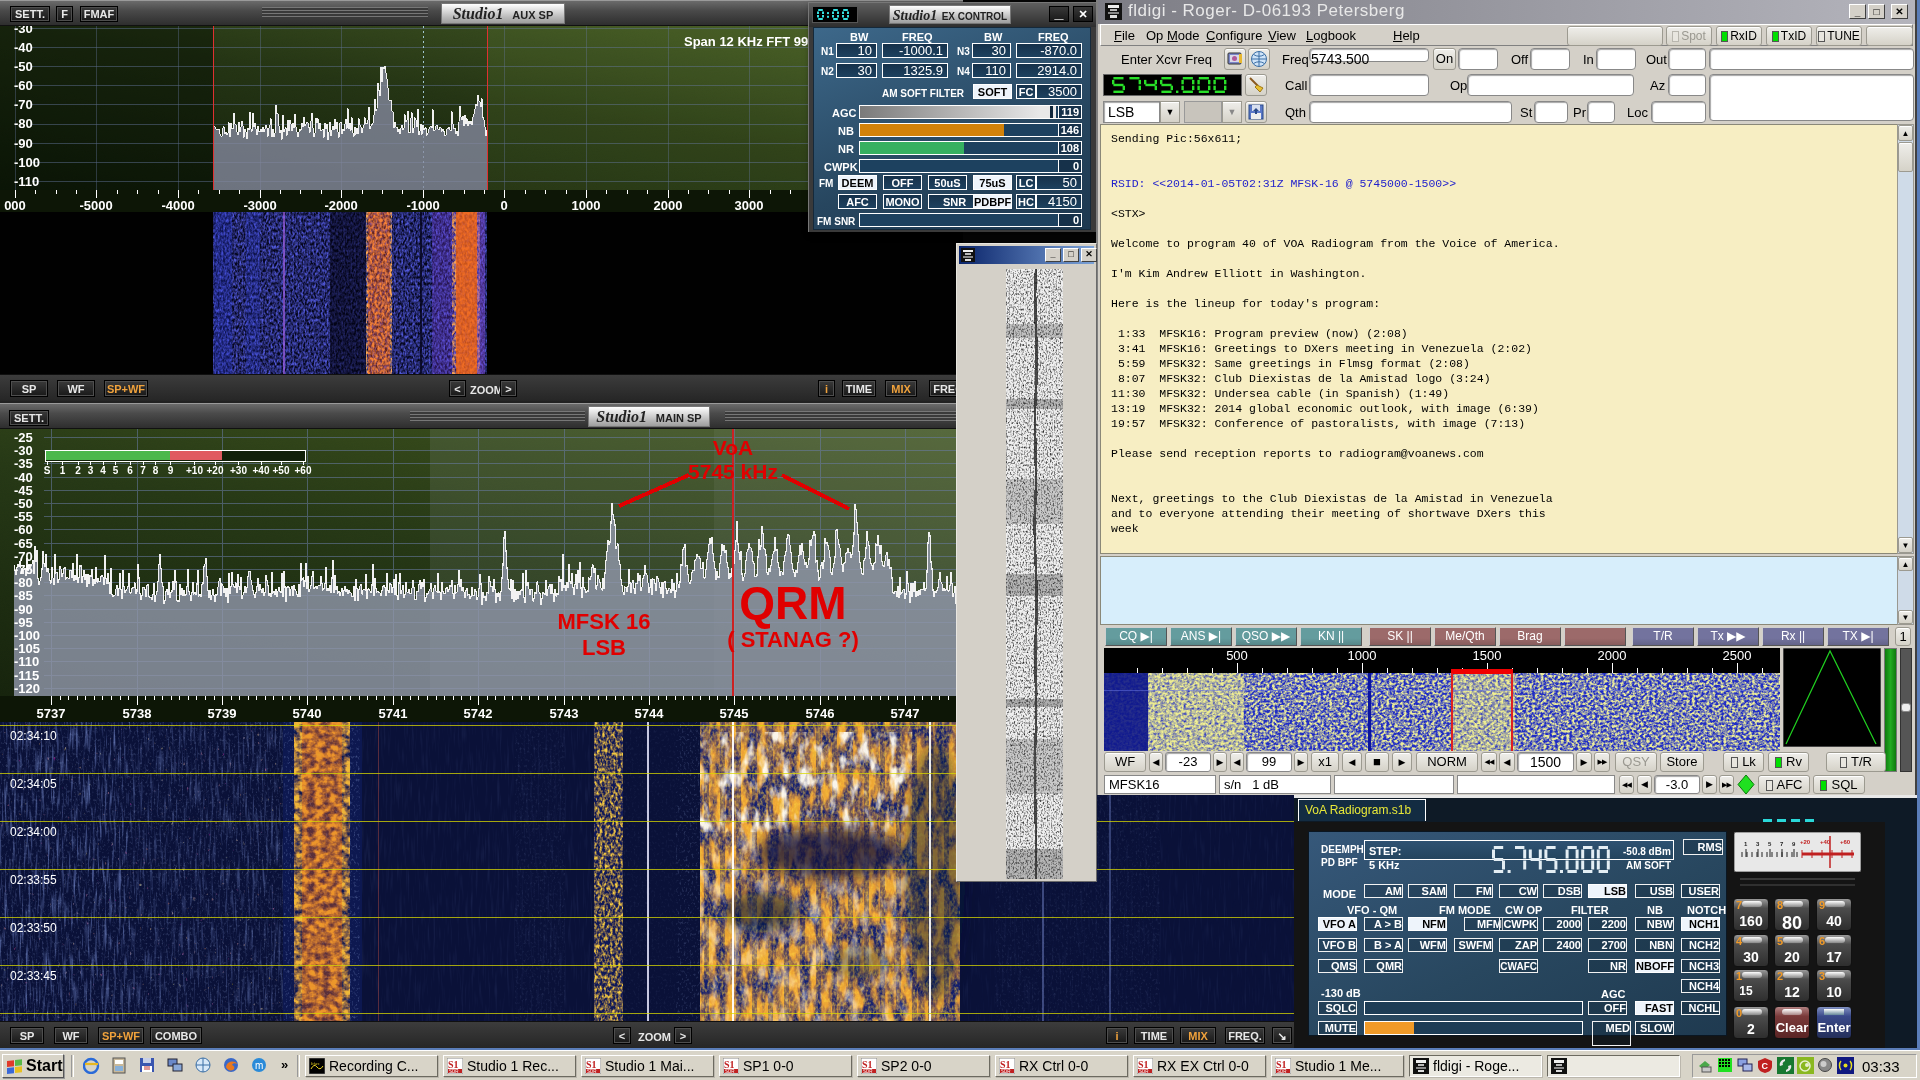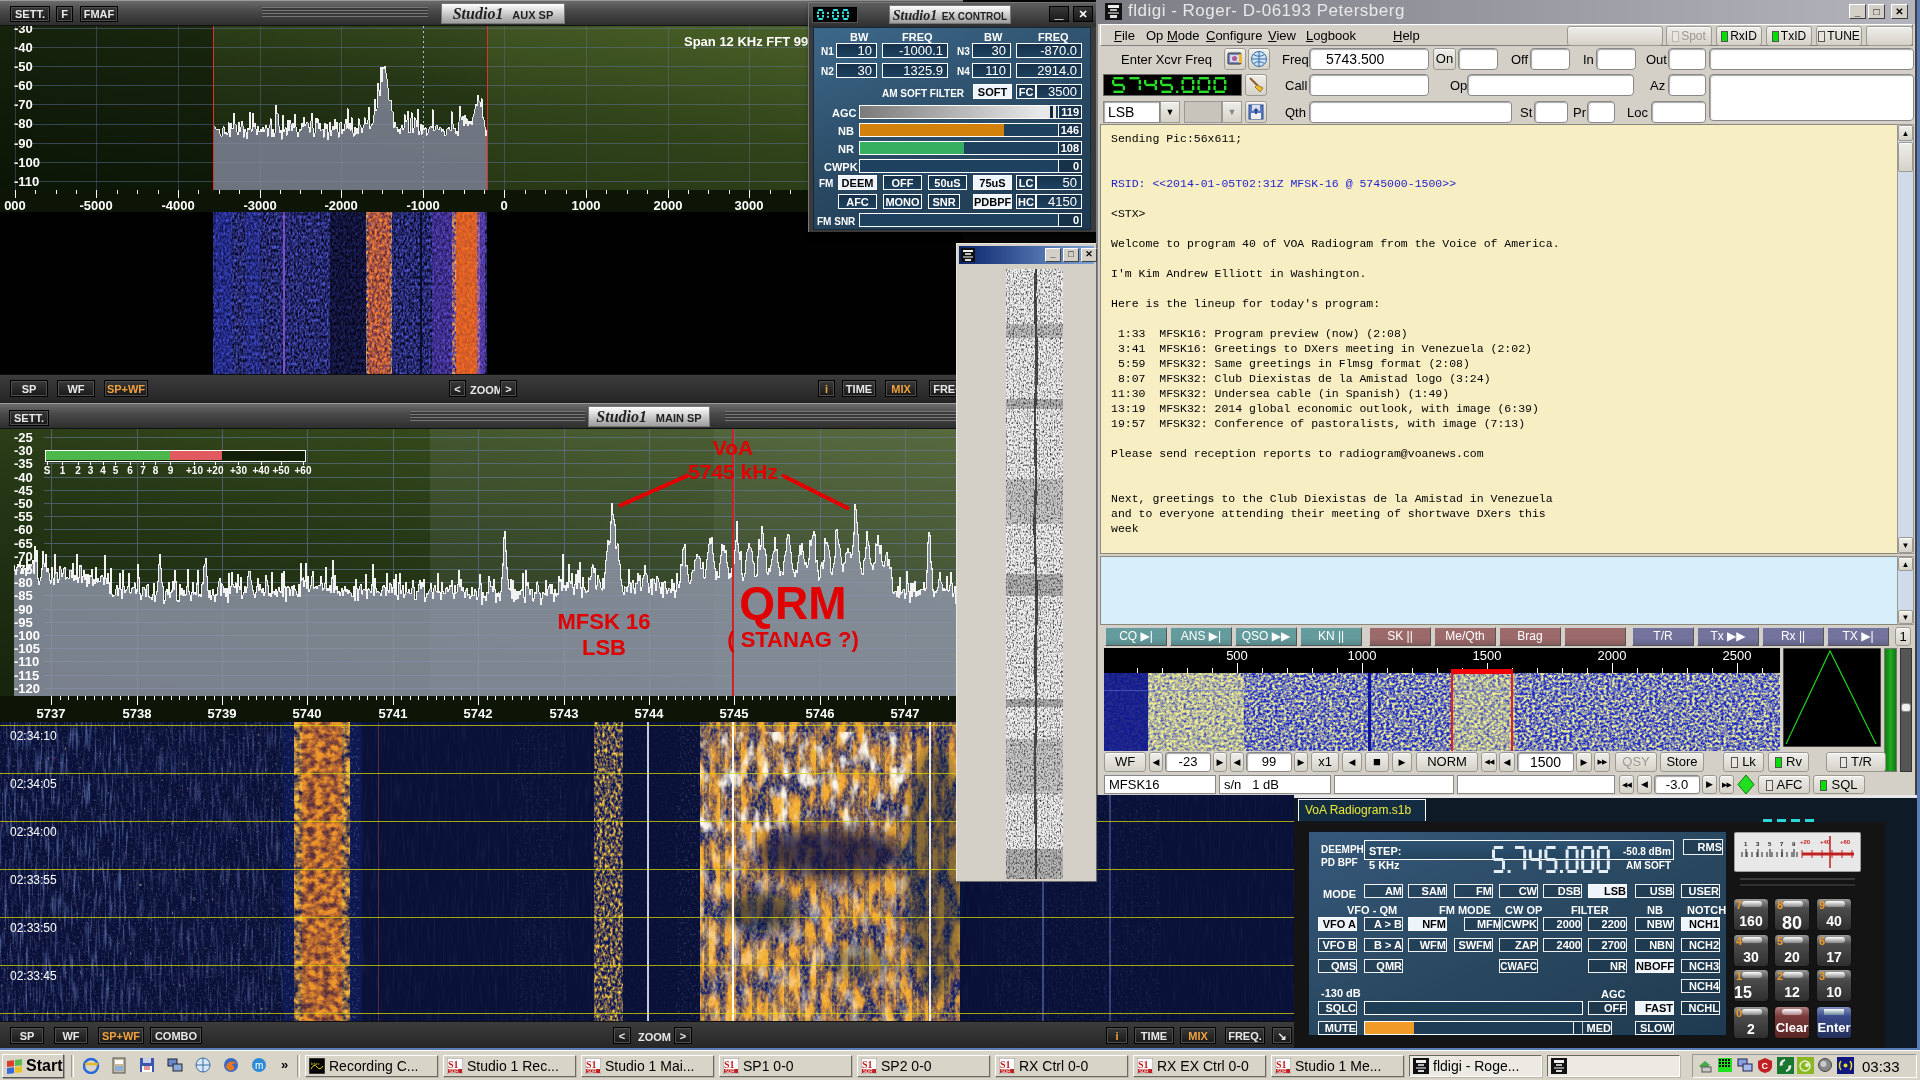"5743.500" div.fl-field { height: 22px -> 14px; padding-left: 16px -> 1px }
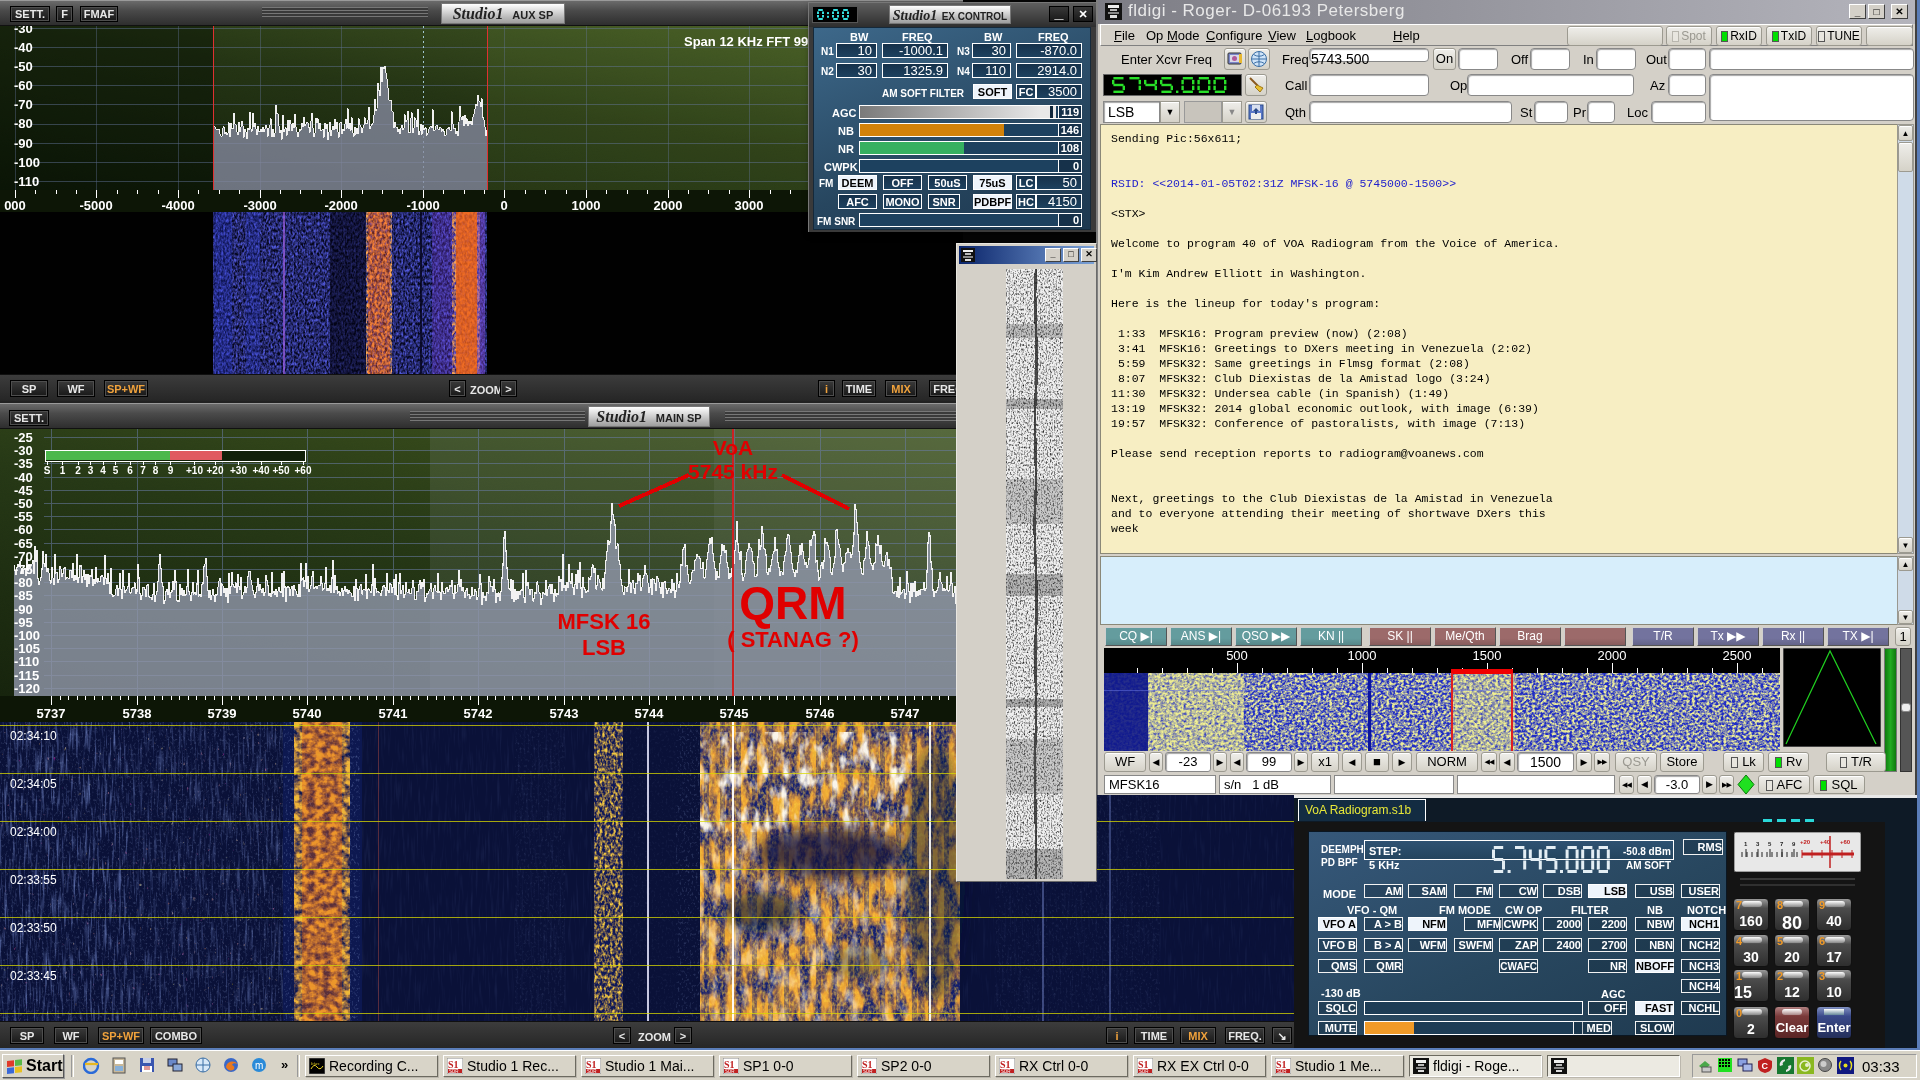"SNR" div.exbtn { width: 32px -> 53px }
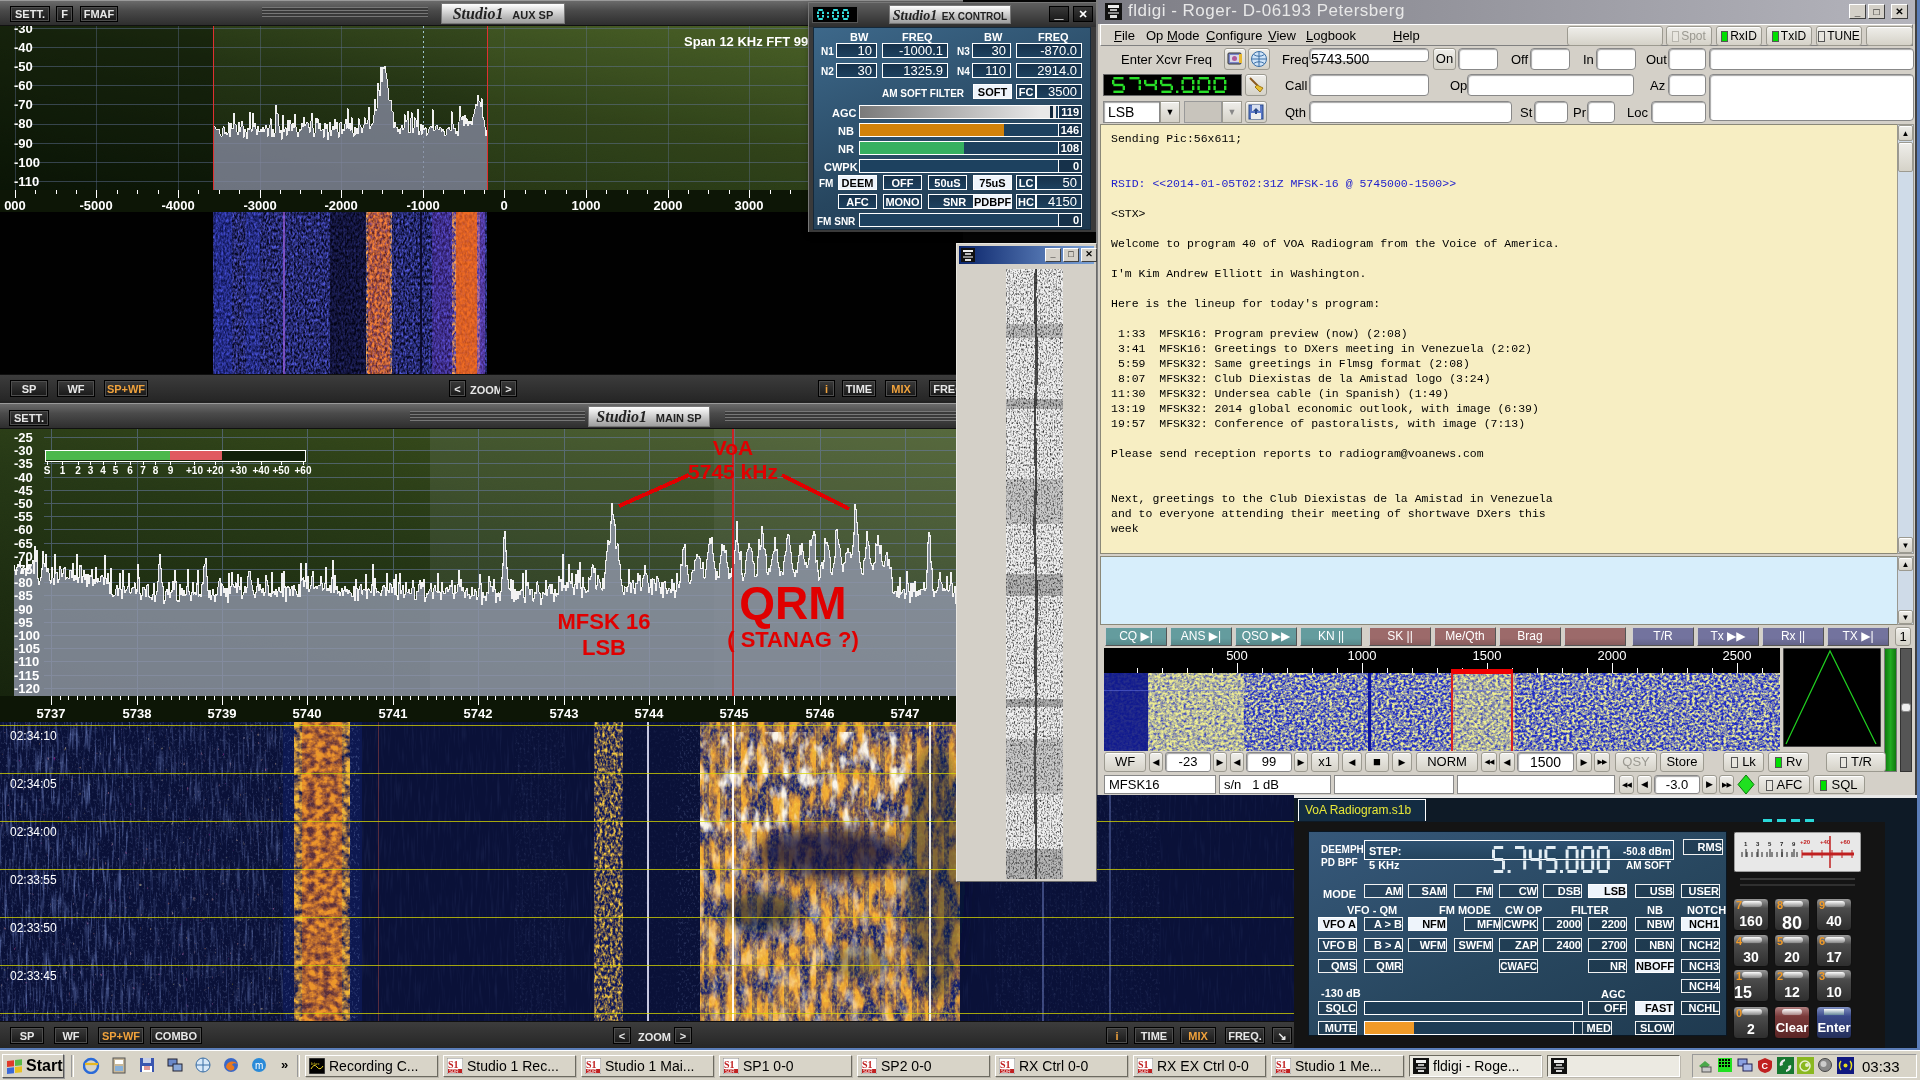"15" div.abs { font-size: 16px -> 12px; text-align: left -> center }
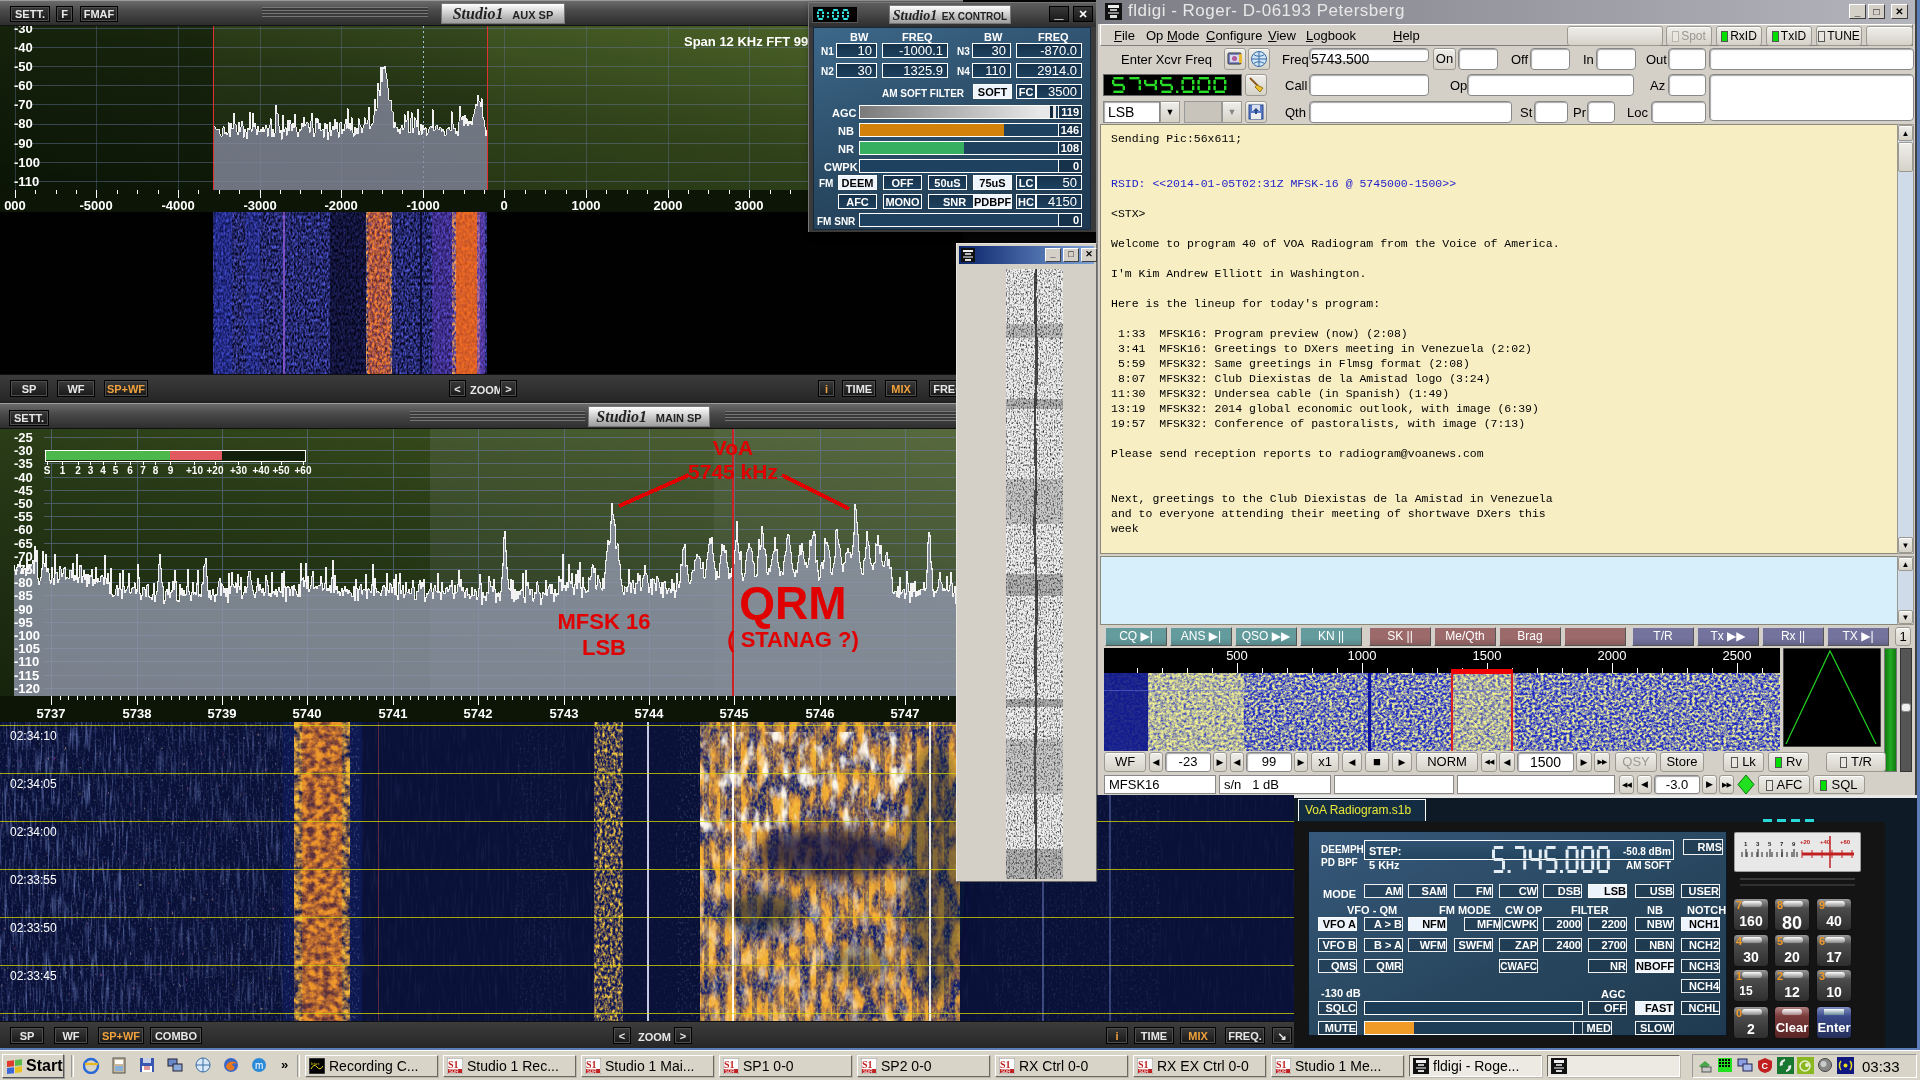"MED" div.rbtn { height: 14px -> 25px; left: 264px -> 283px }
